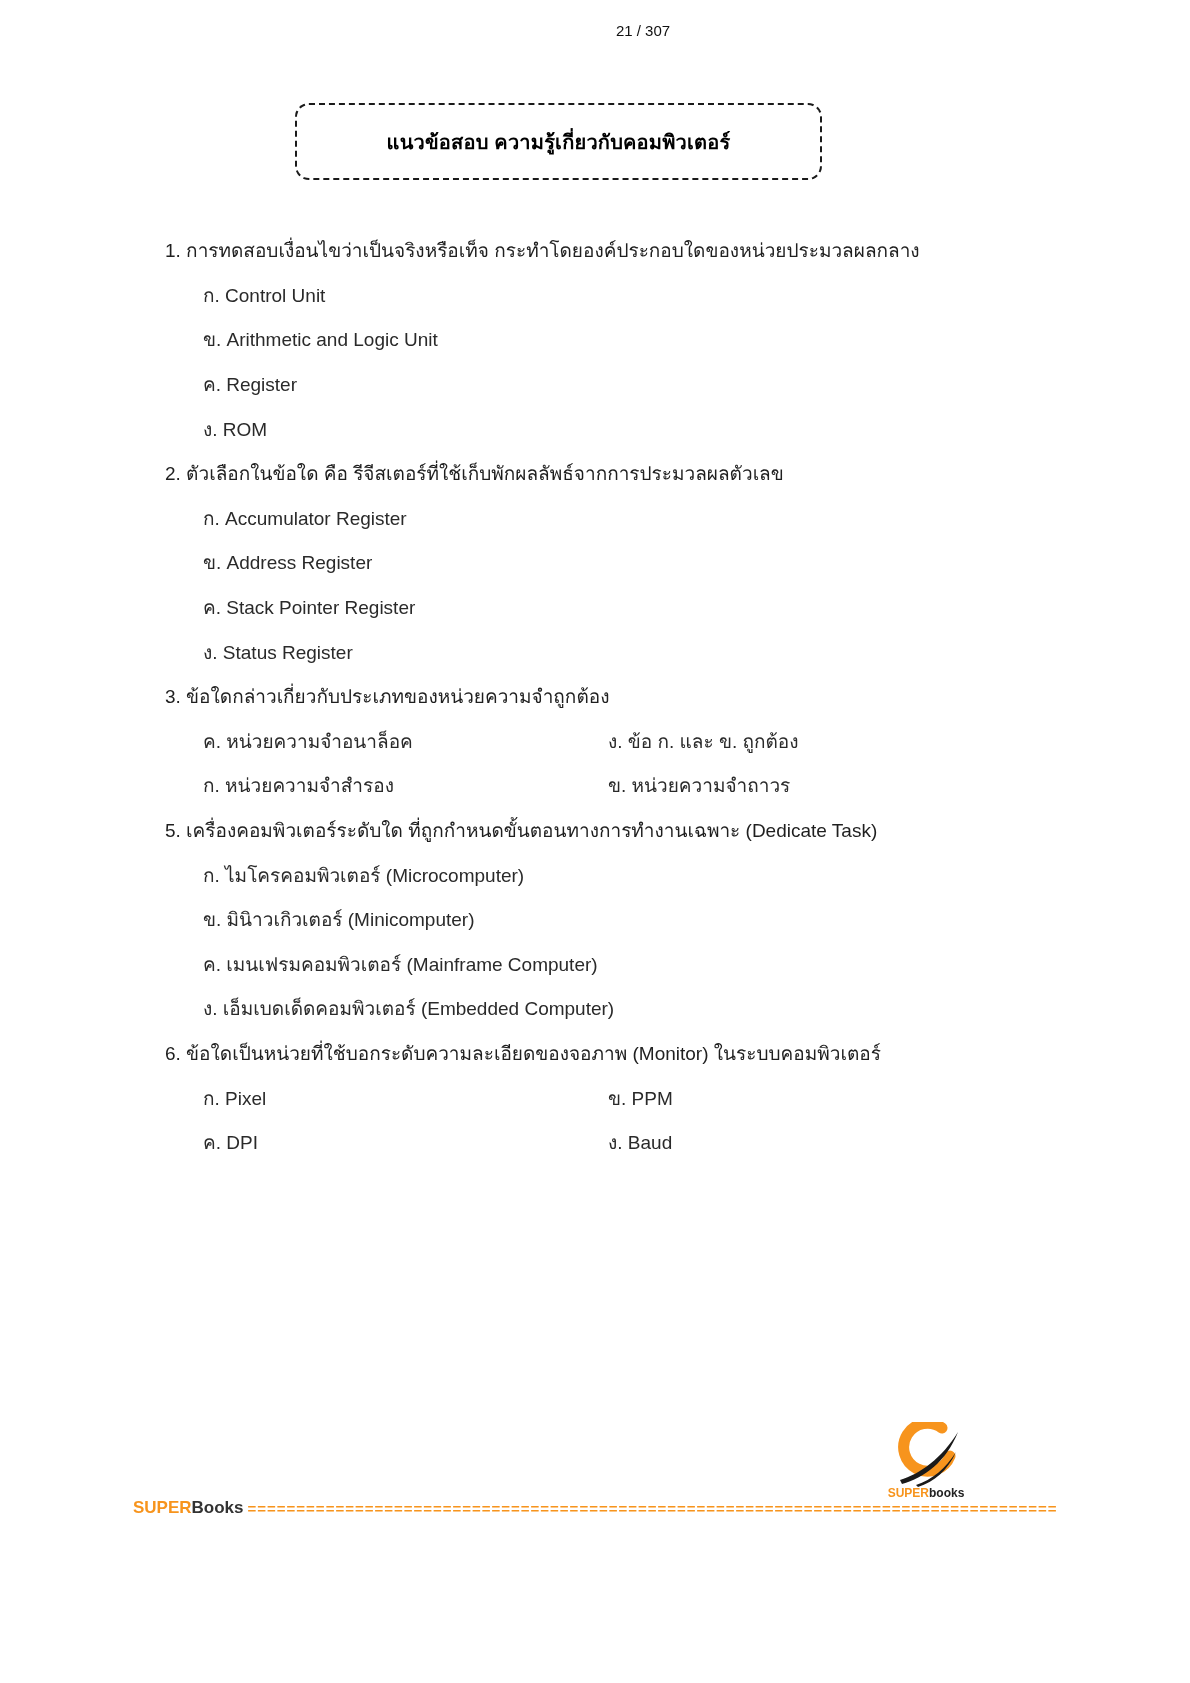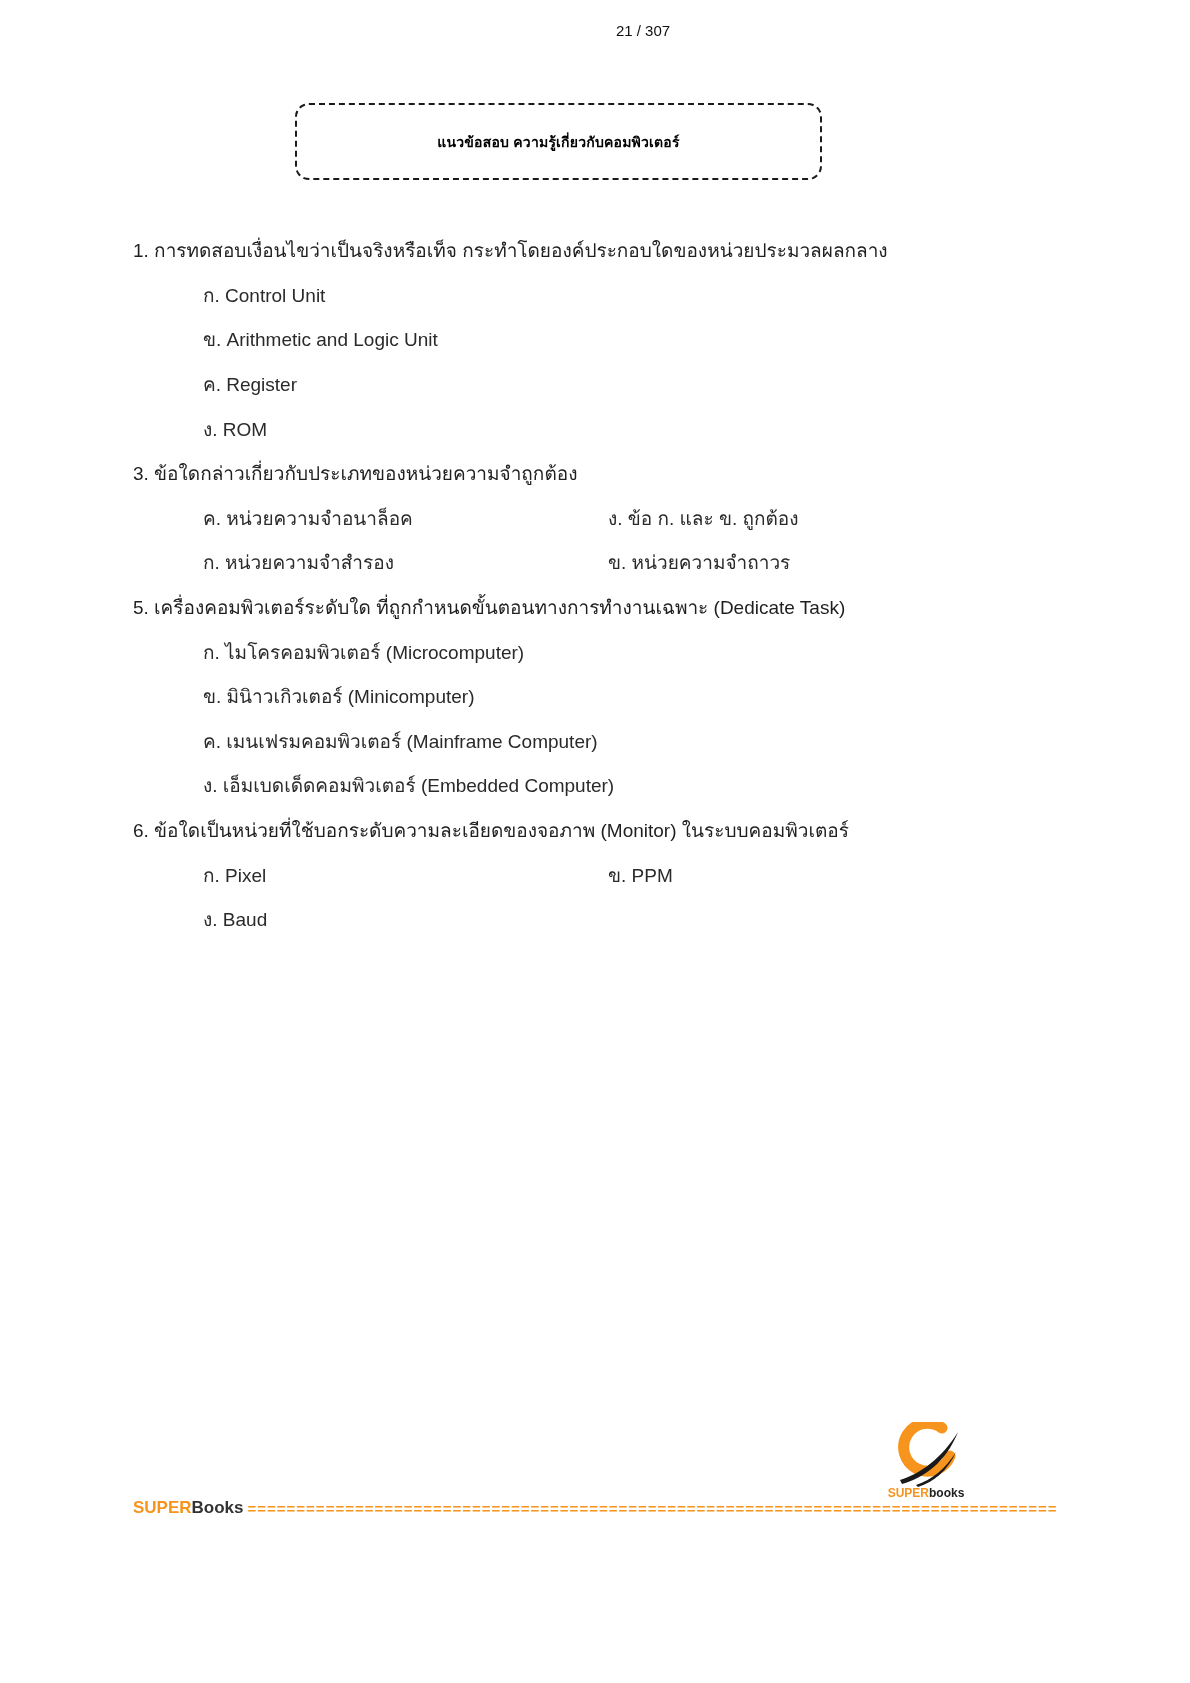"แนวข้อสอบ ความรู้เกี่ยวกับคอมพิวเตอร์" .title-box .title { font-size: 14px -> 20px }
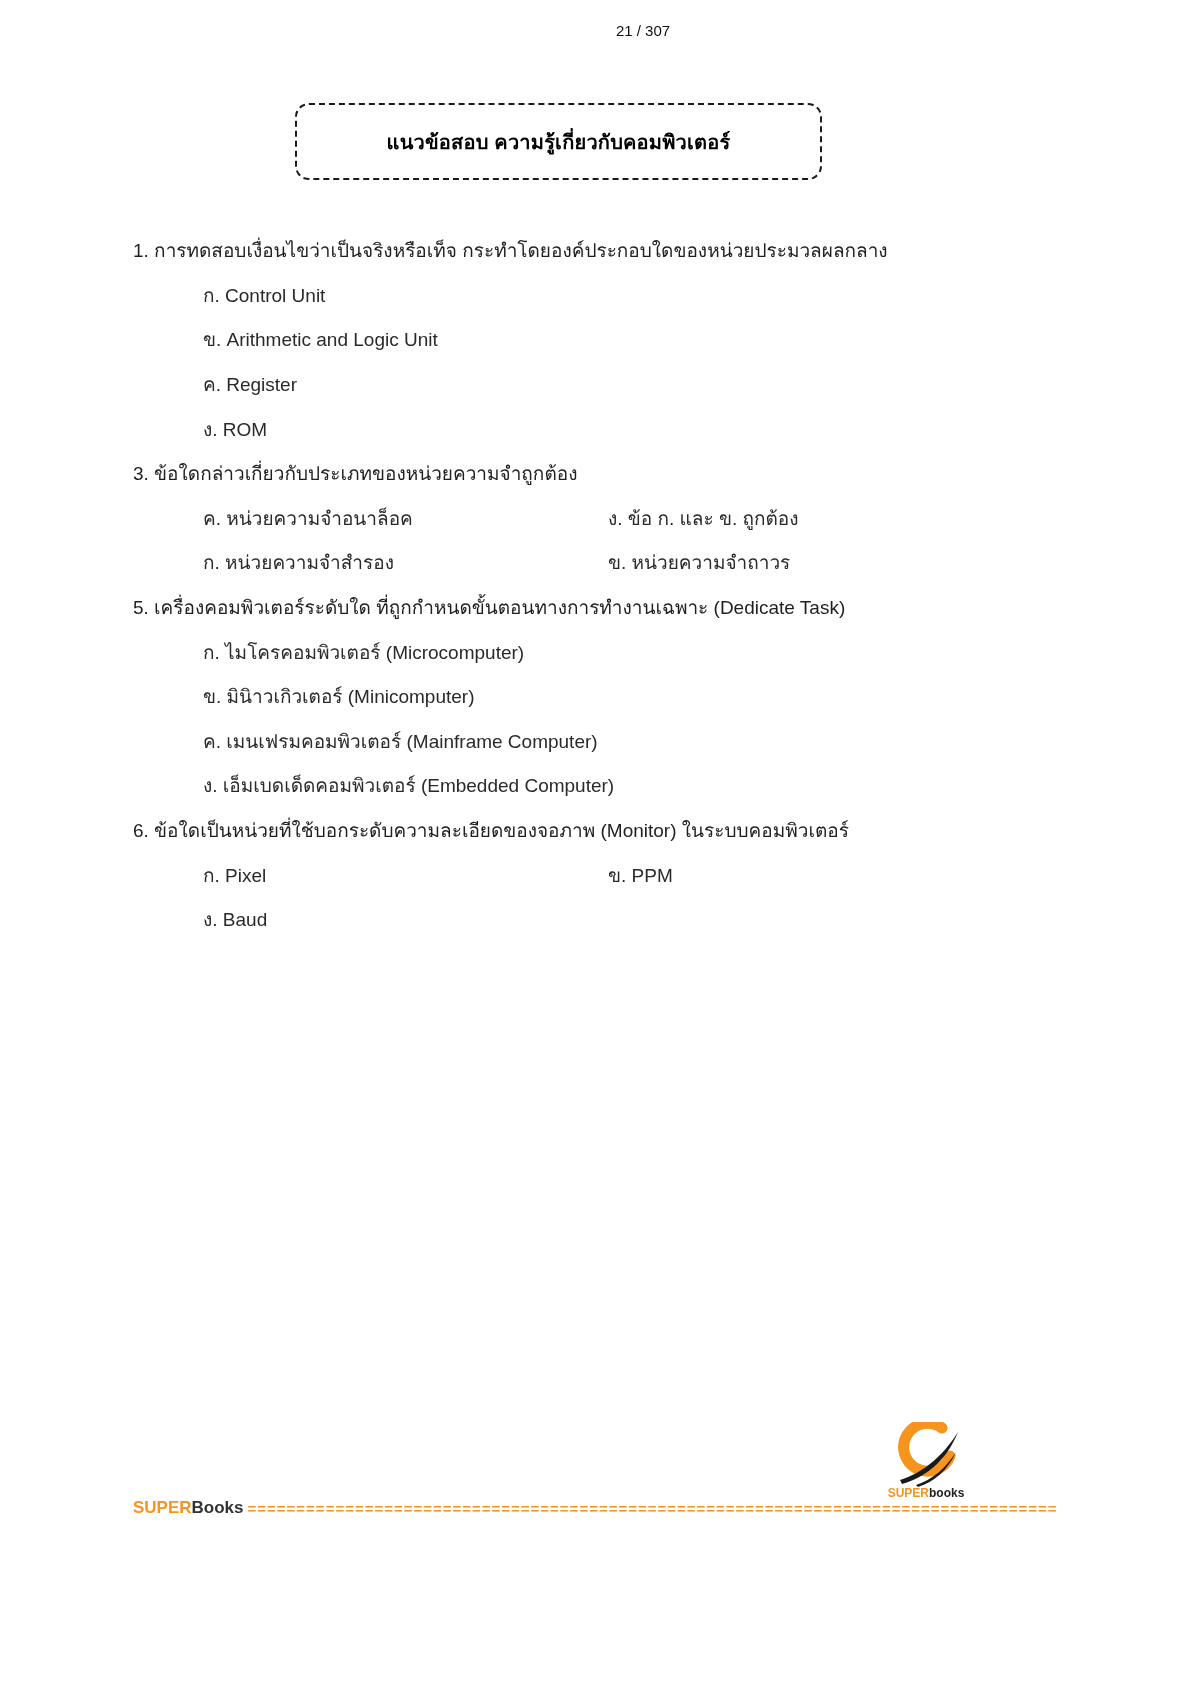"1. การทดสอบเงื่อนไขว่าเป็นจริงหรือเท็จ" .question-text { margin-left: none -> 32px }
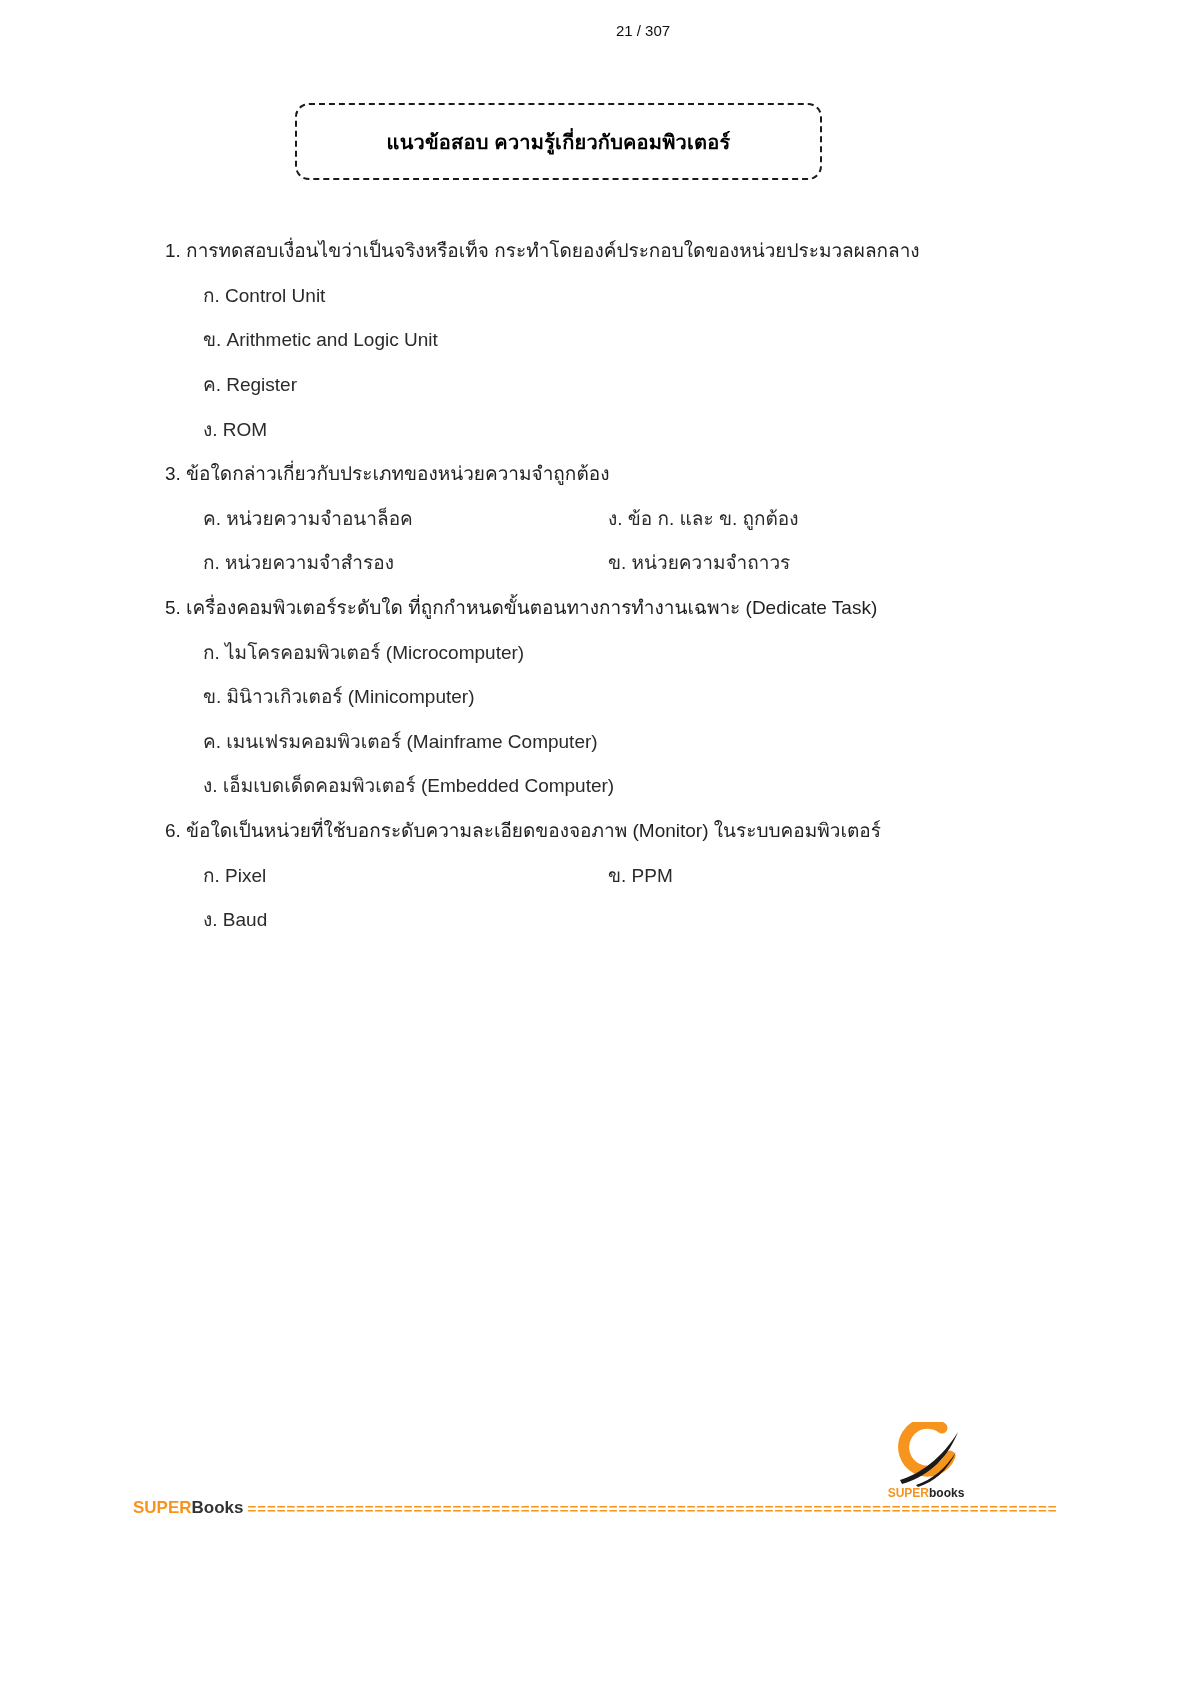"2. ตัวเลือกในข้อใด คือ" div { html: none -> <div> <div>2. ตัวเลือกในข้อใด คือ รีจีสเตอร์ที่ใช้เก็บพักผลลัพธ์จากการประมวลผลตัวเลข</div> <div> <div>ก. Accumulator Register</div> <div>ข. Address Register</div> <div>ค. Stack Pointer Register</div> <div>ง. Status Register</div> </div> </div> }
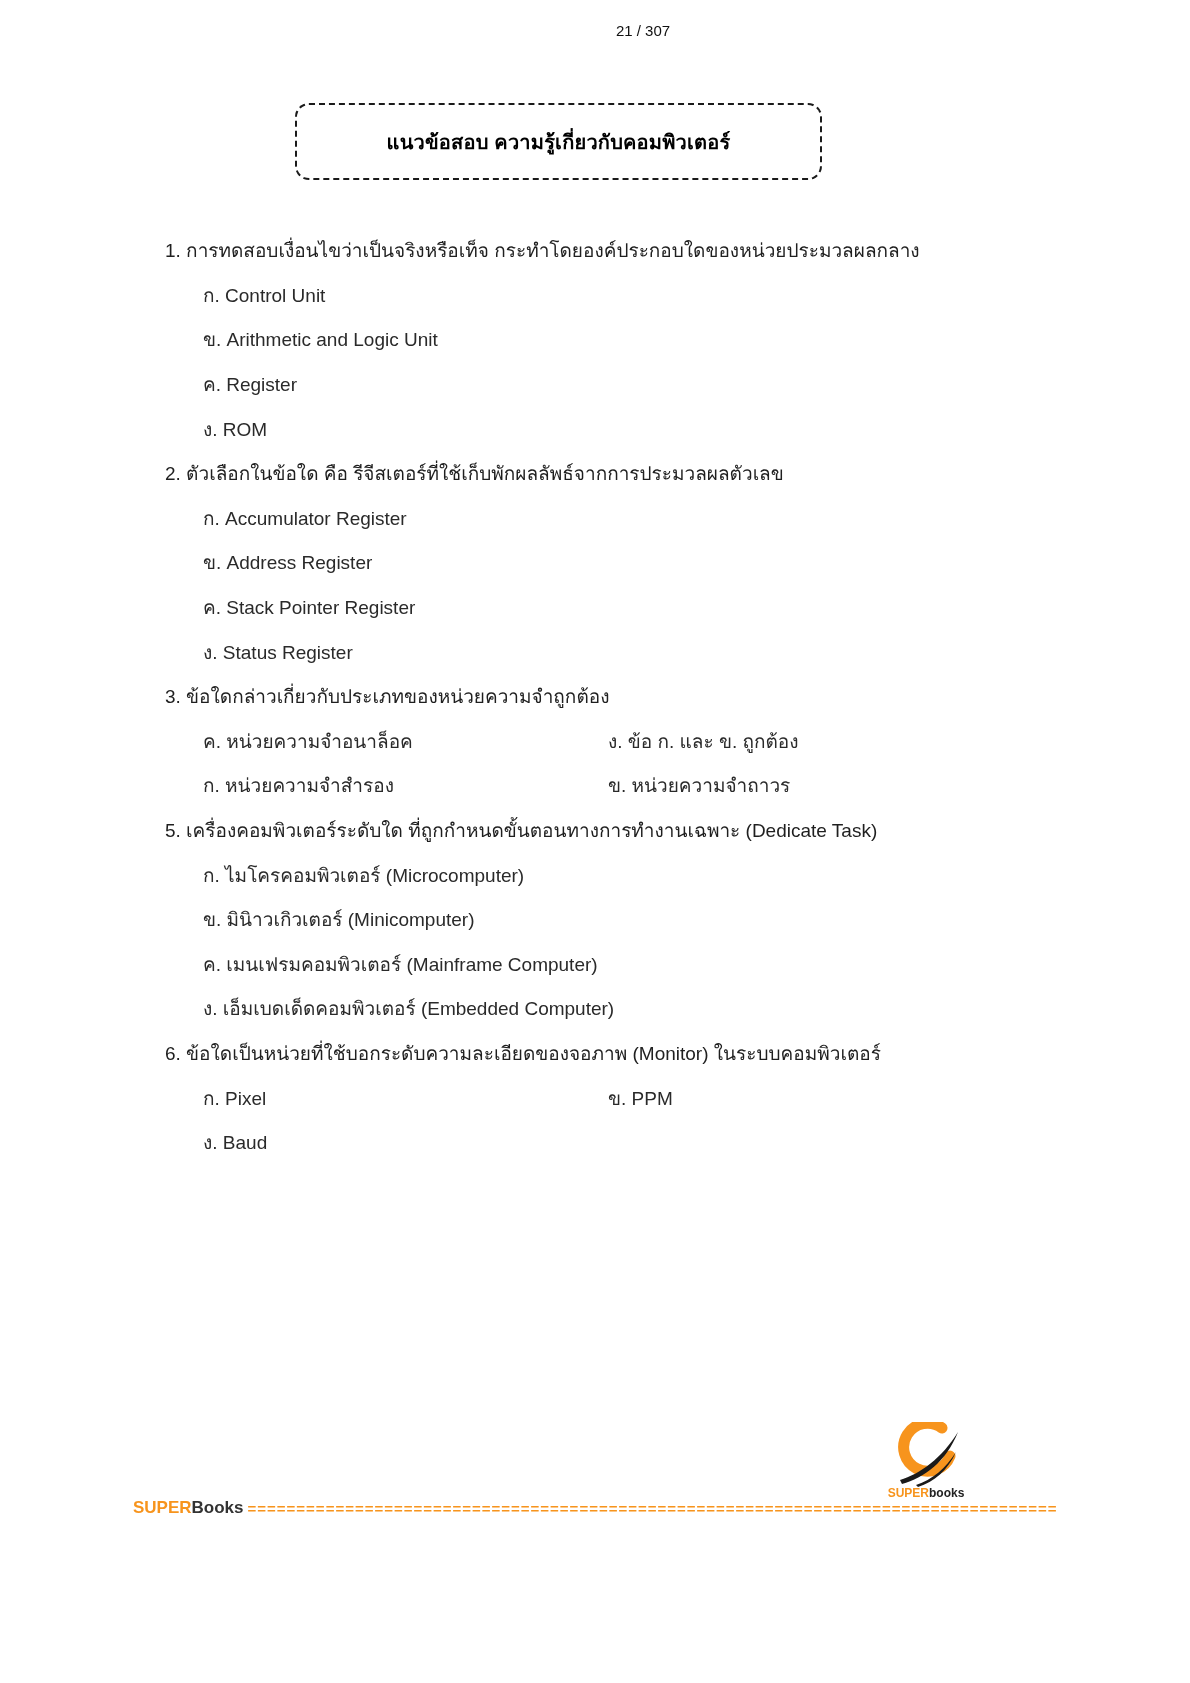"ค. DPI" span.choice { html: none -> <span>ค. DPI</span> }
